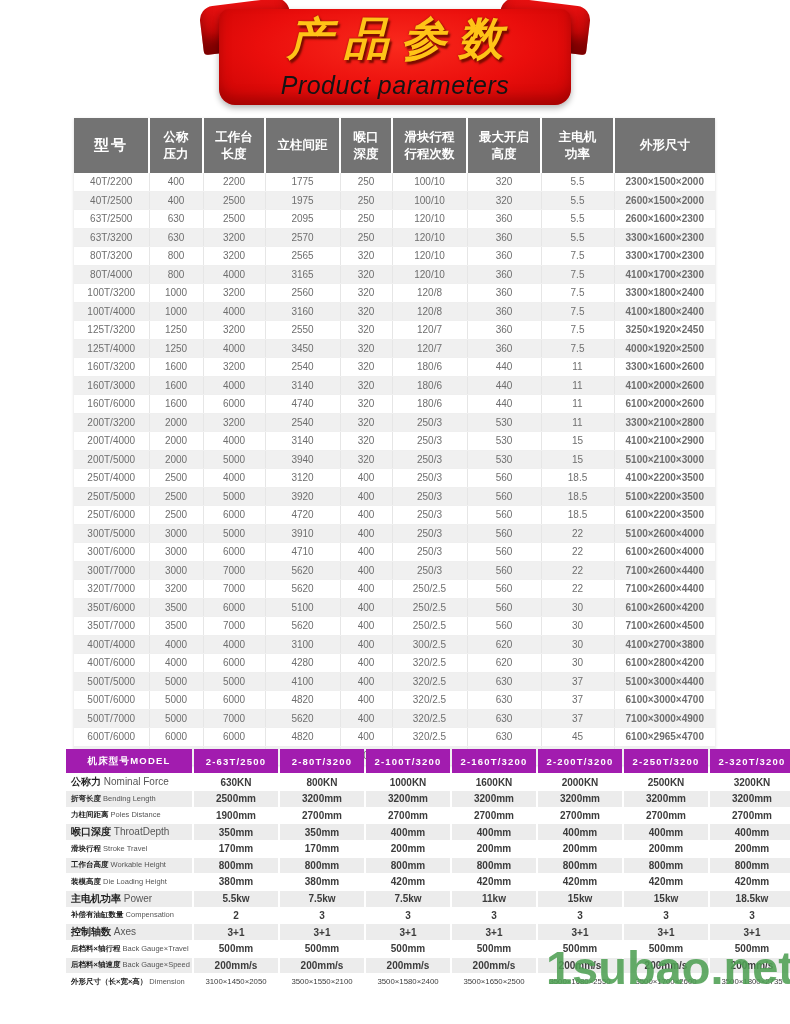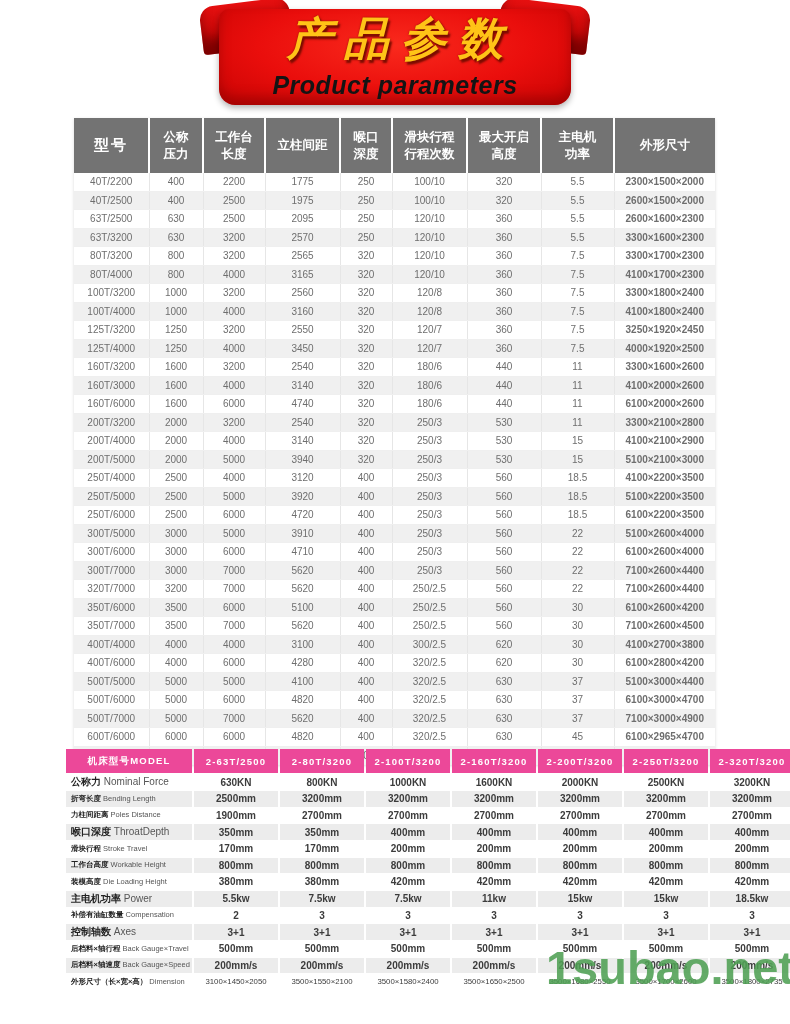"Product parameters" .banner-en { font-weight: bold -> normal }
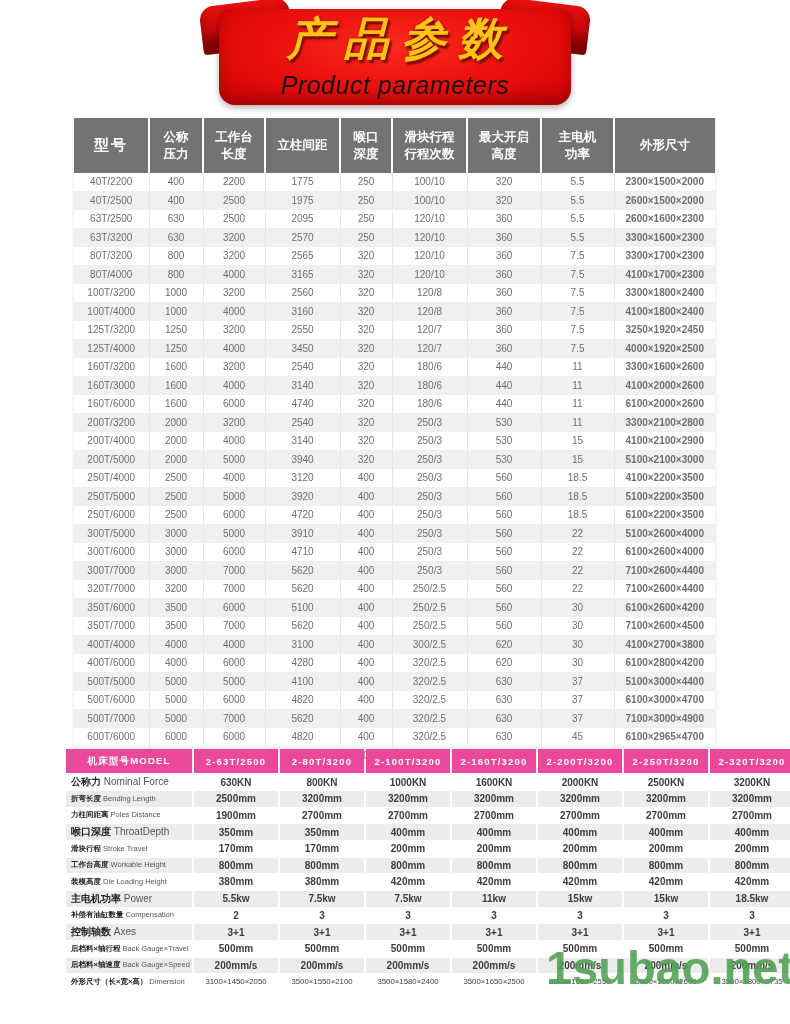"机床型号MODEL" .t2 th { background: #ec4899 -> #a21caf }
